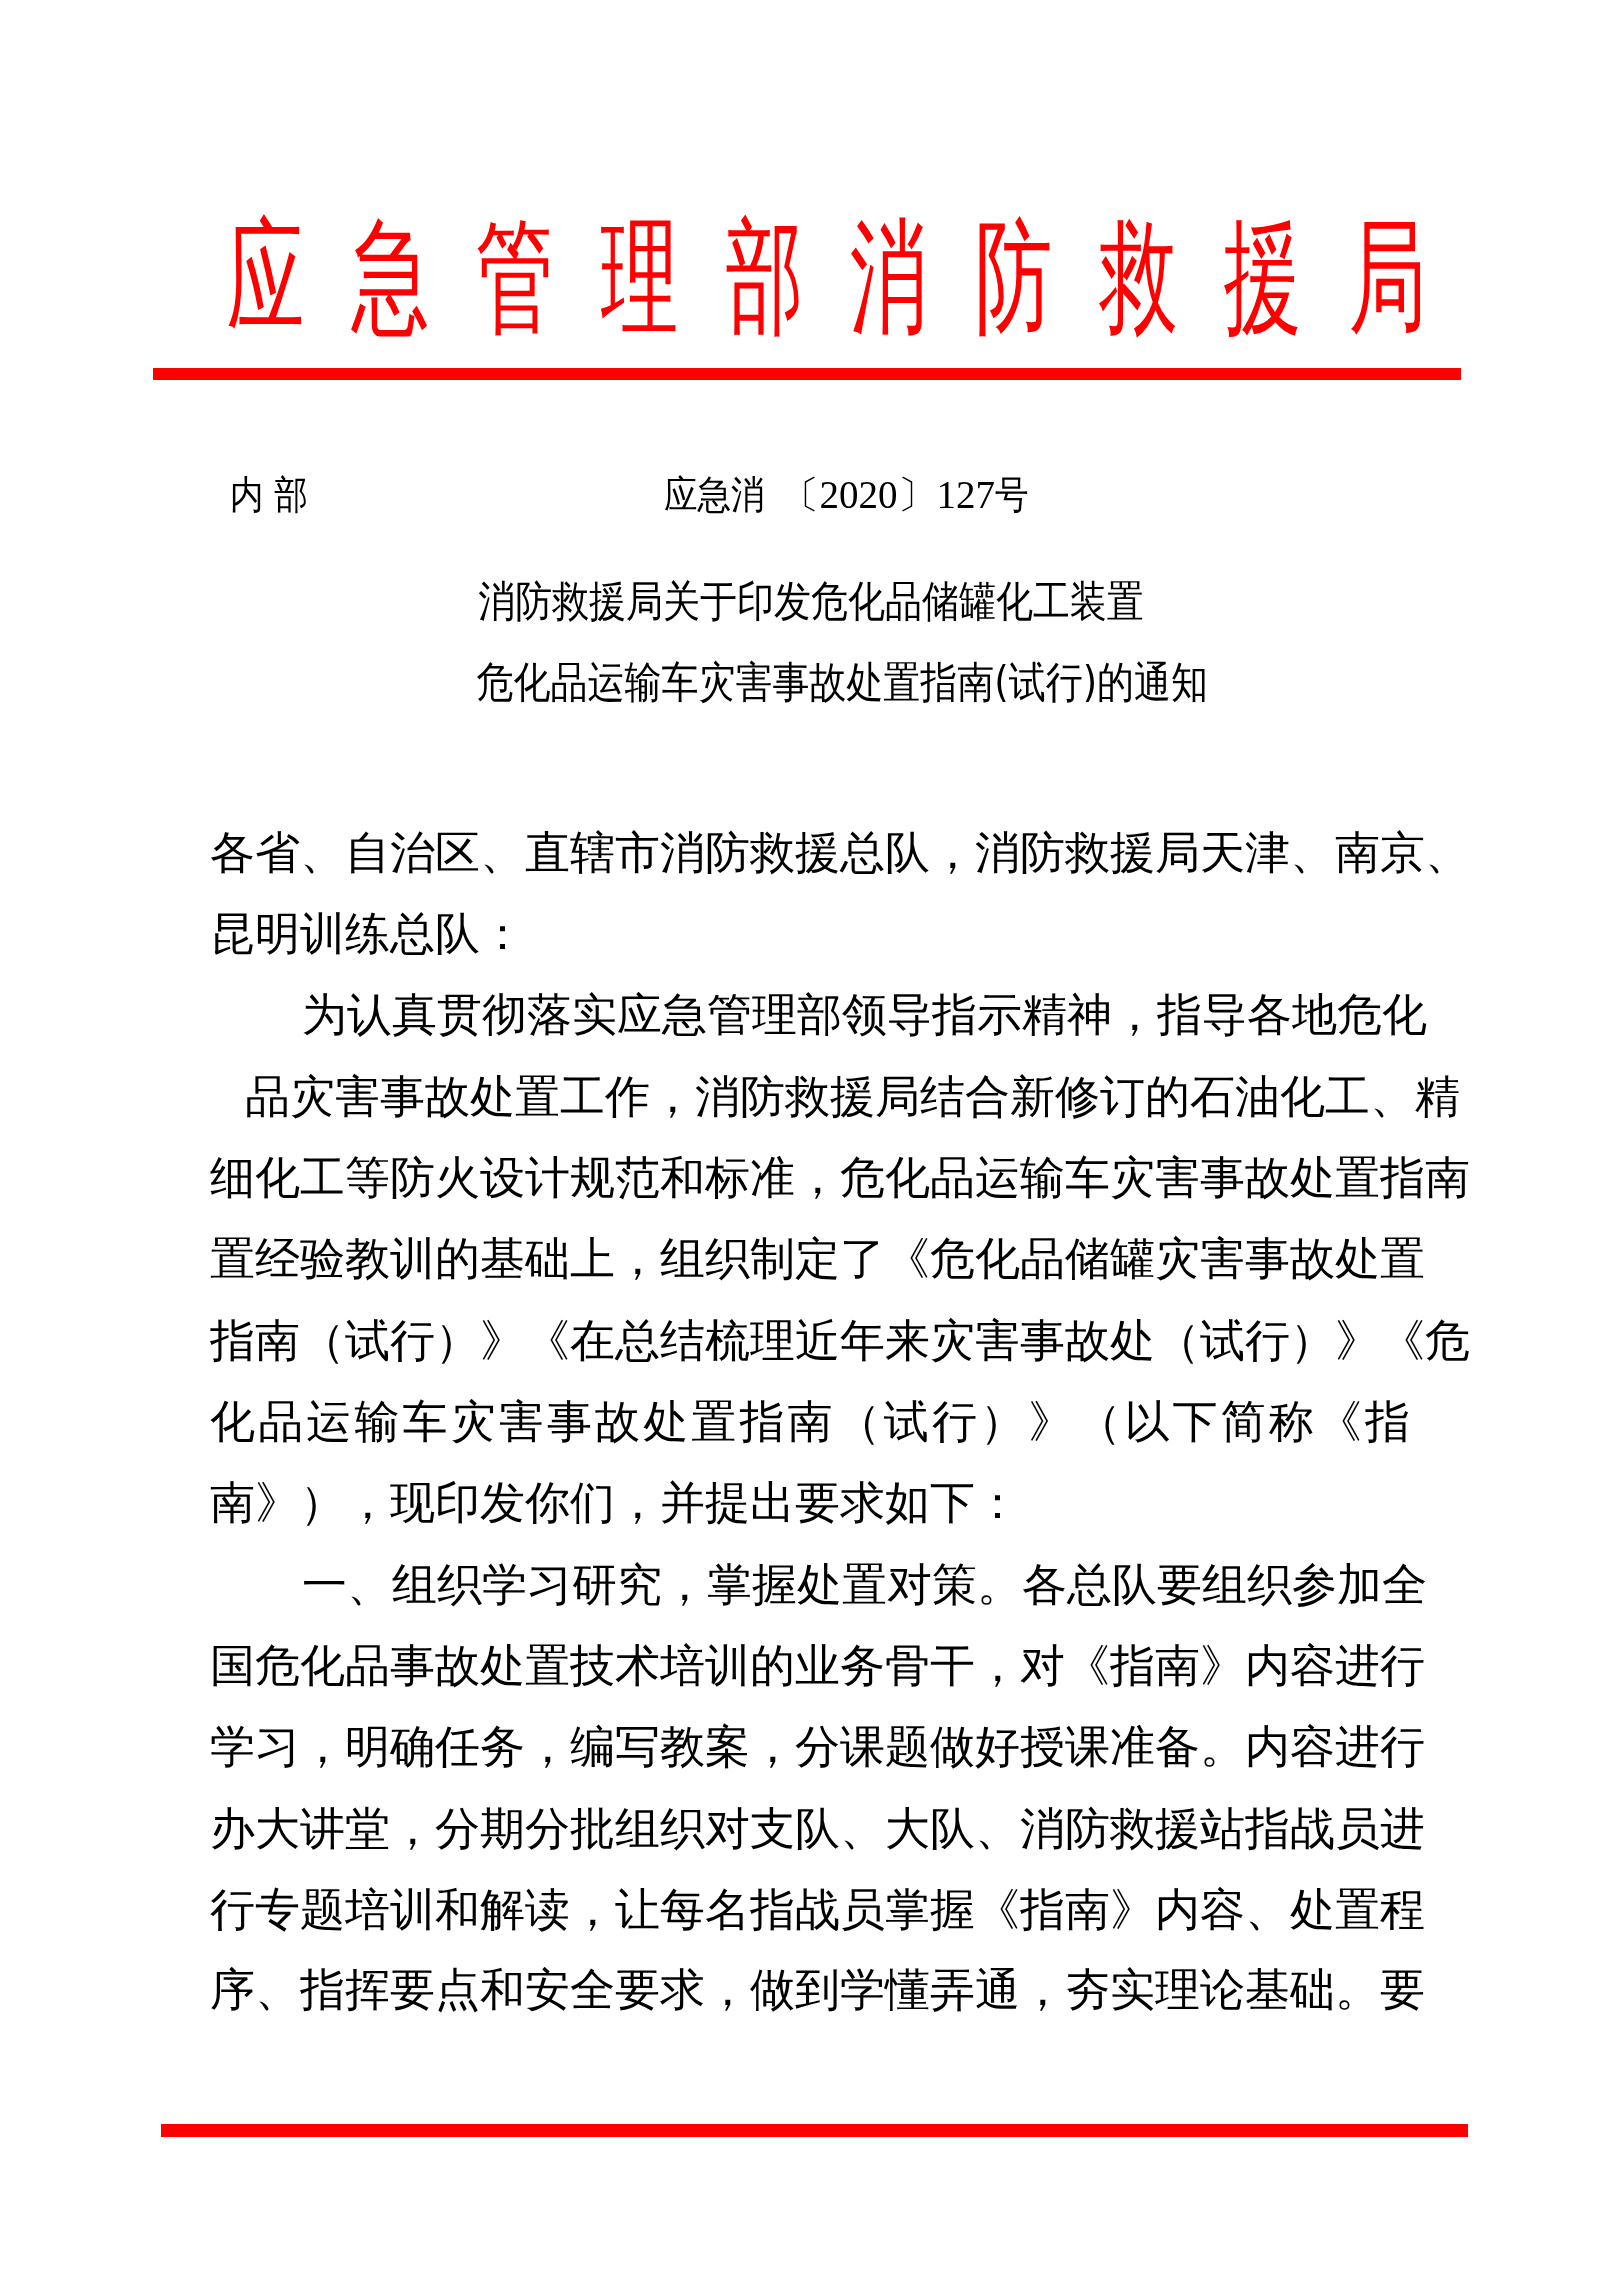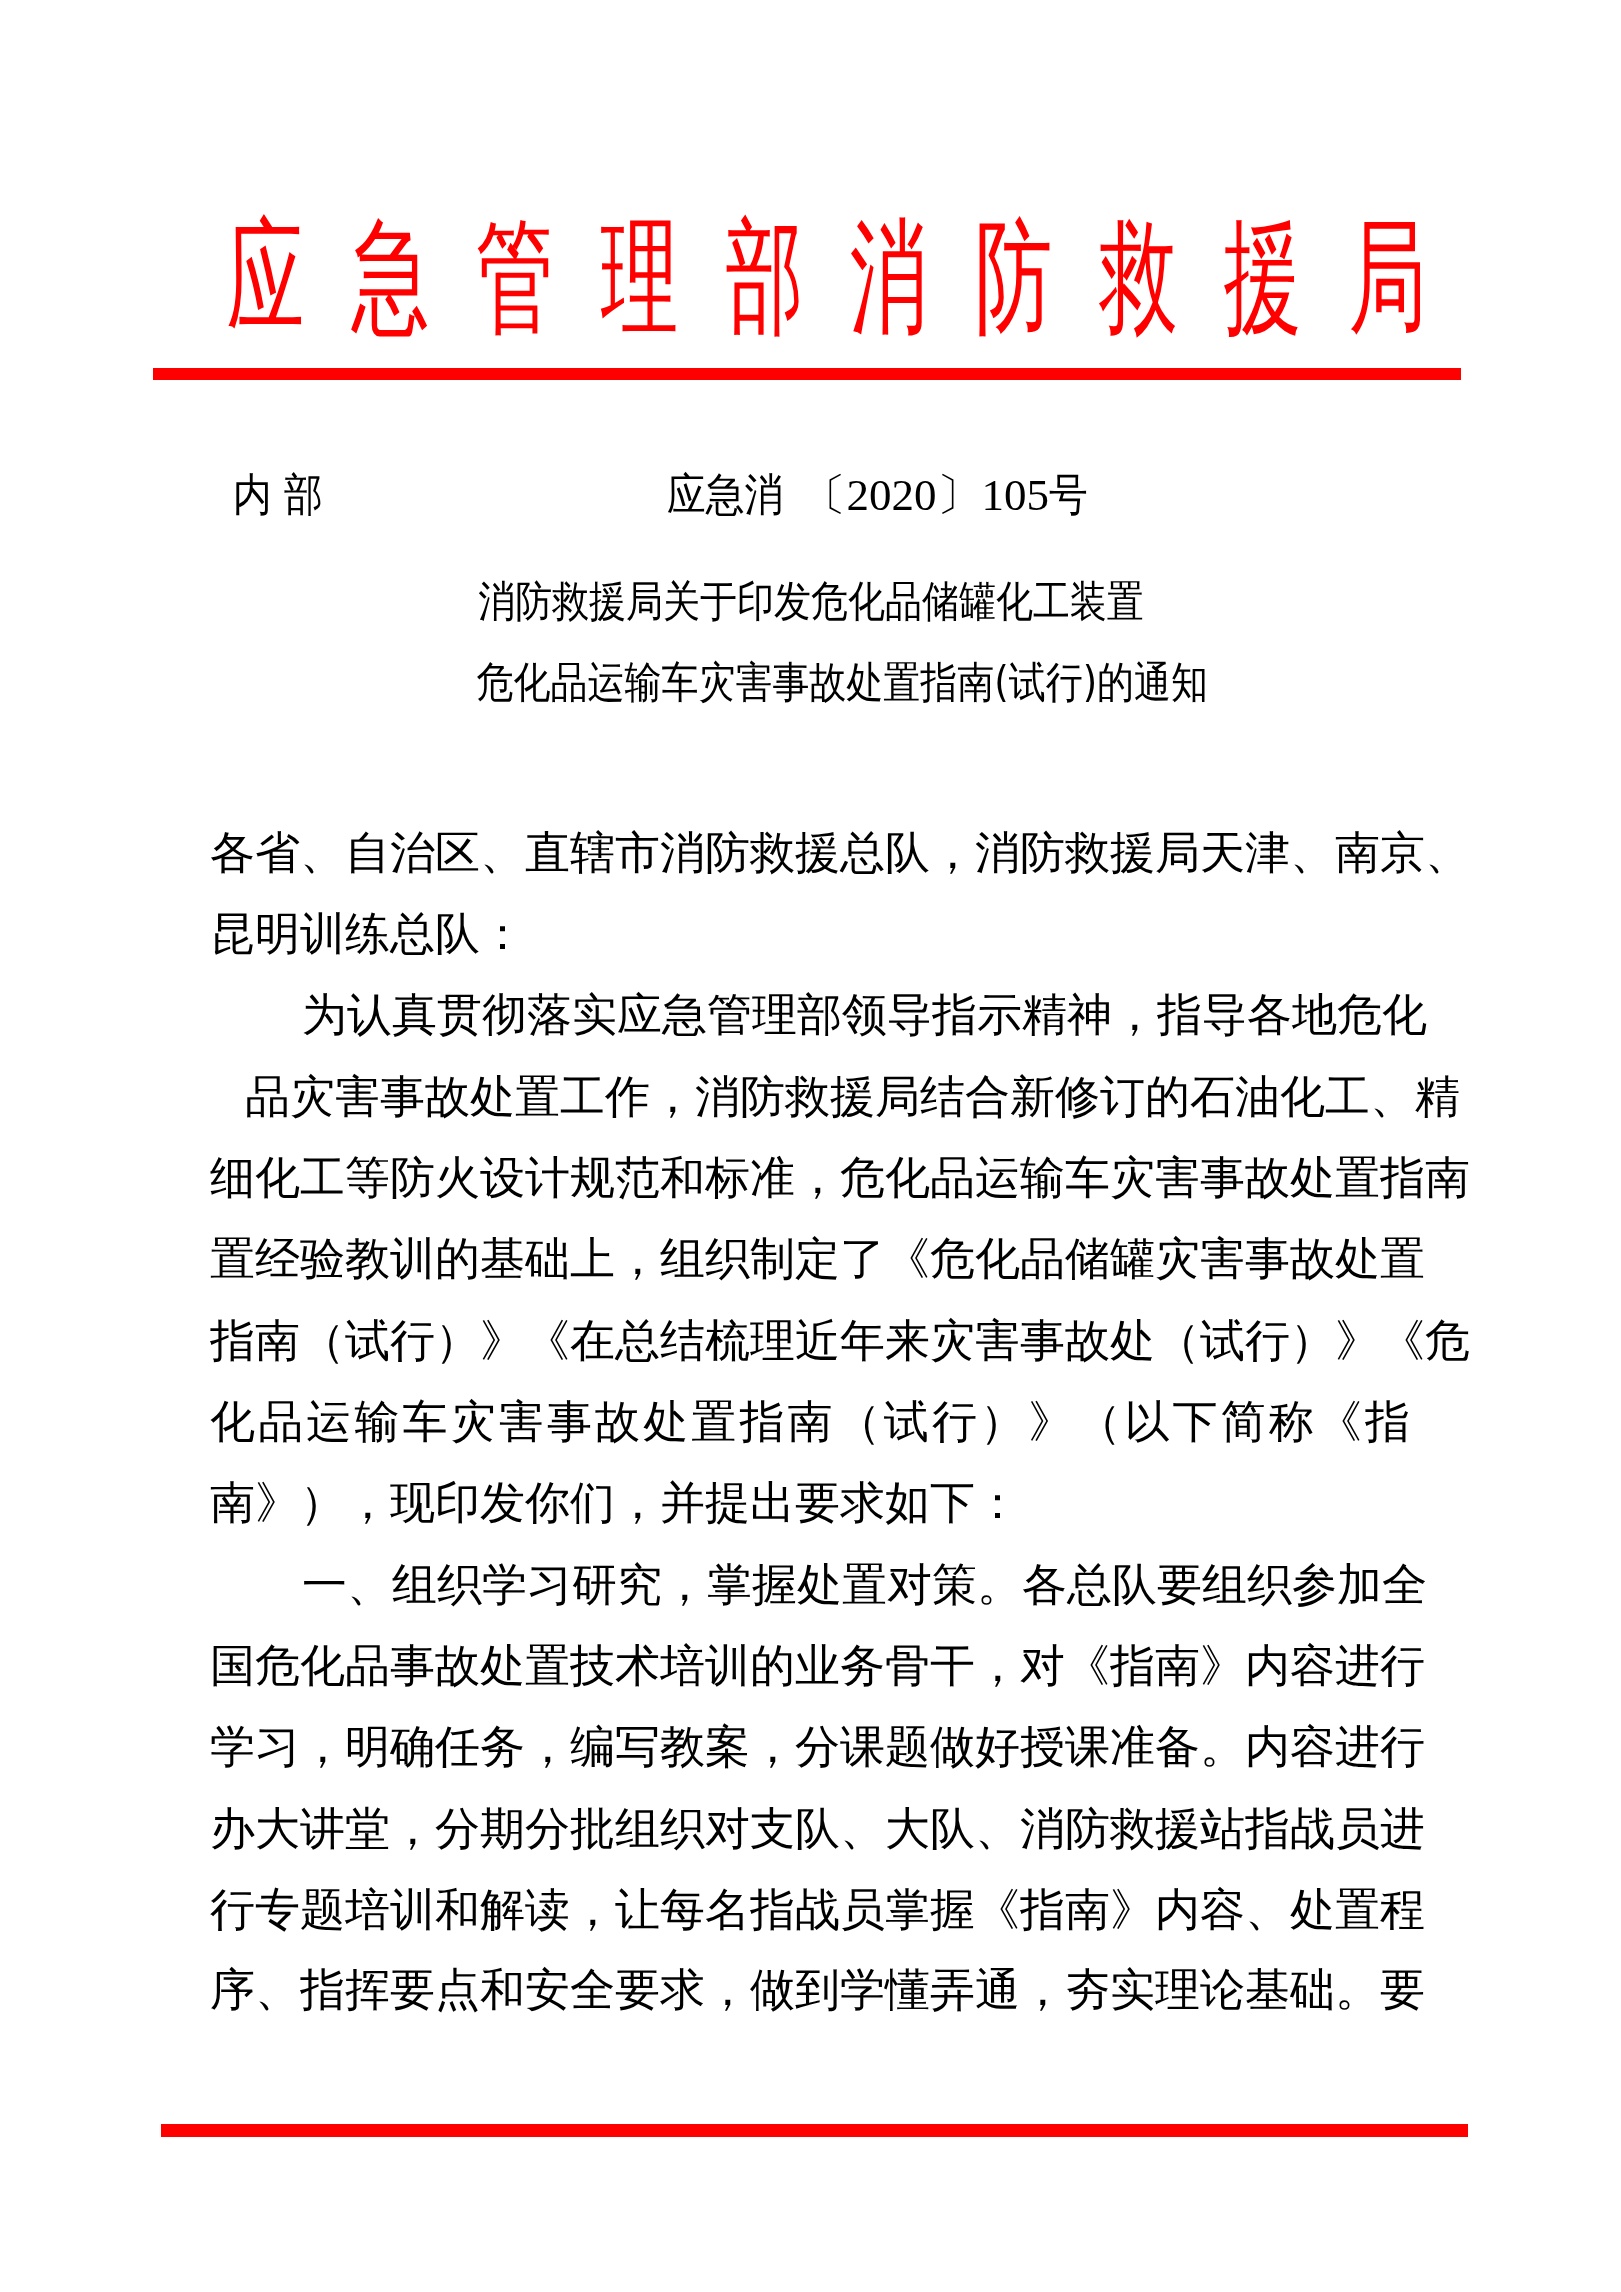"内 部" .docline { font-size: 45px -> 39px }
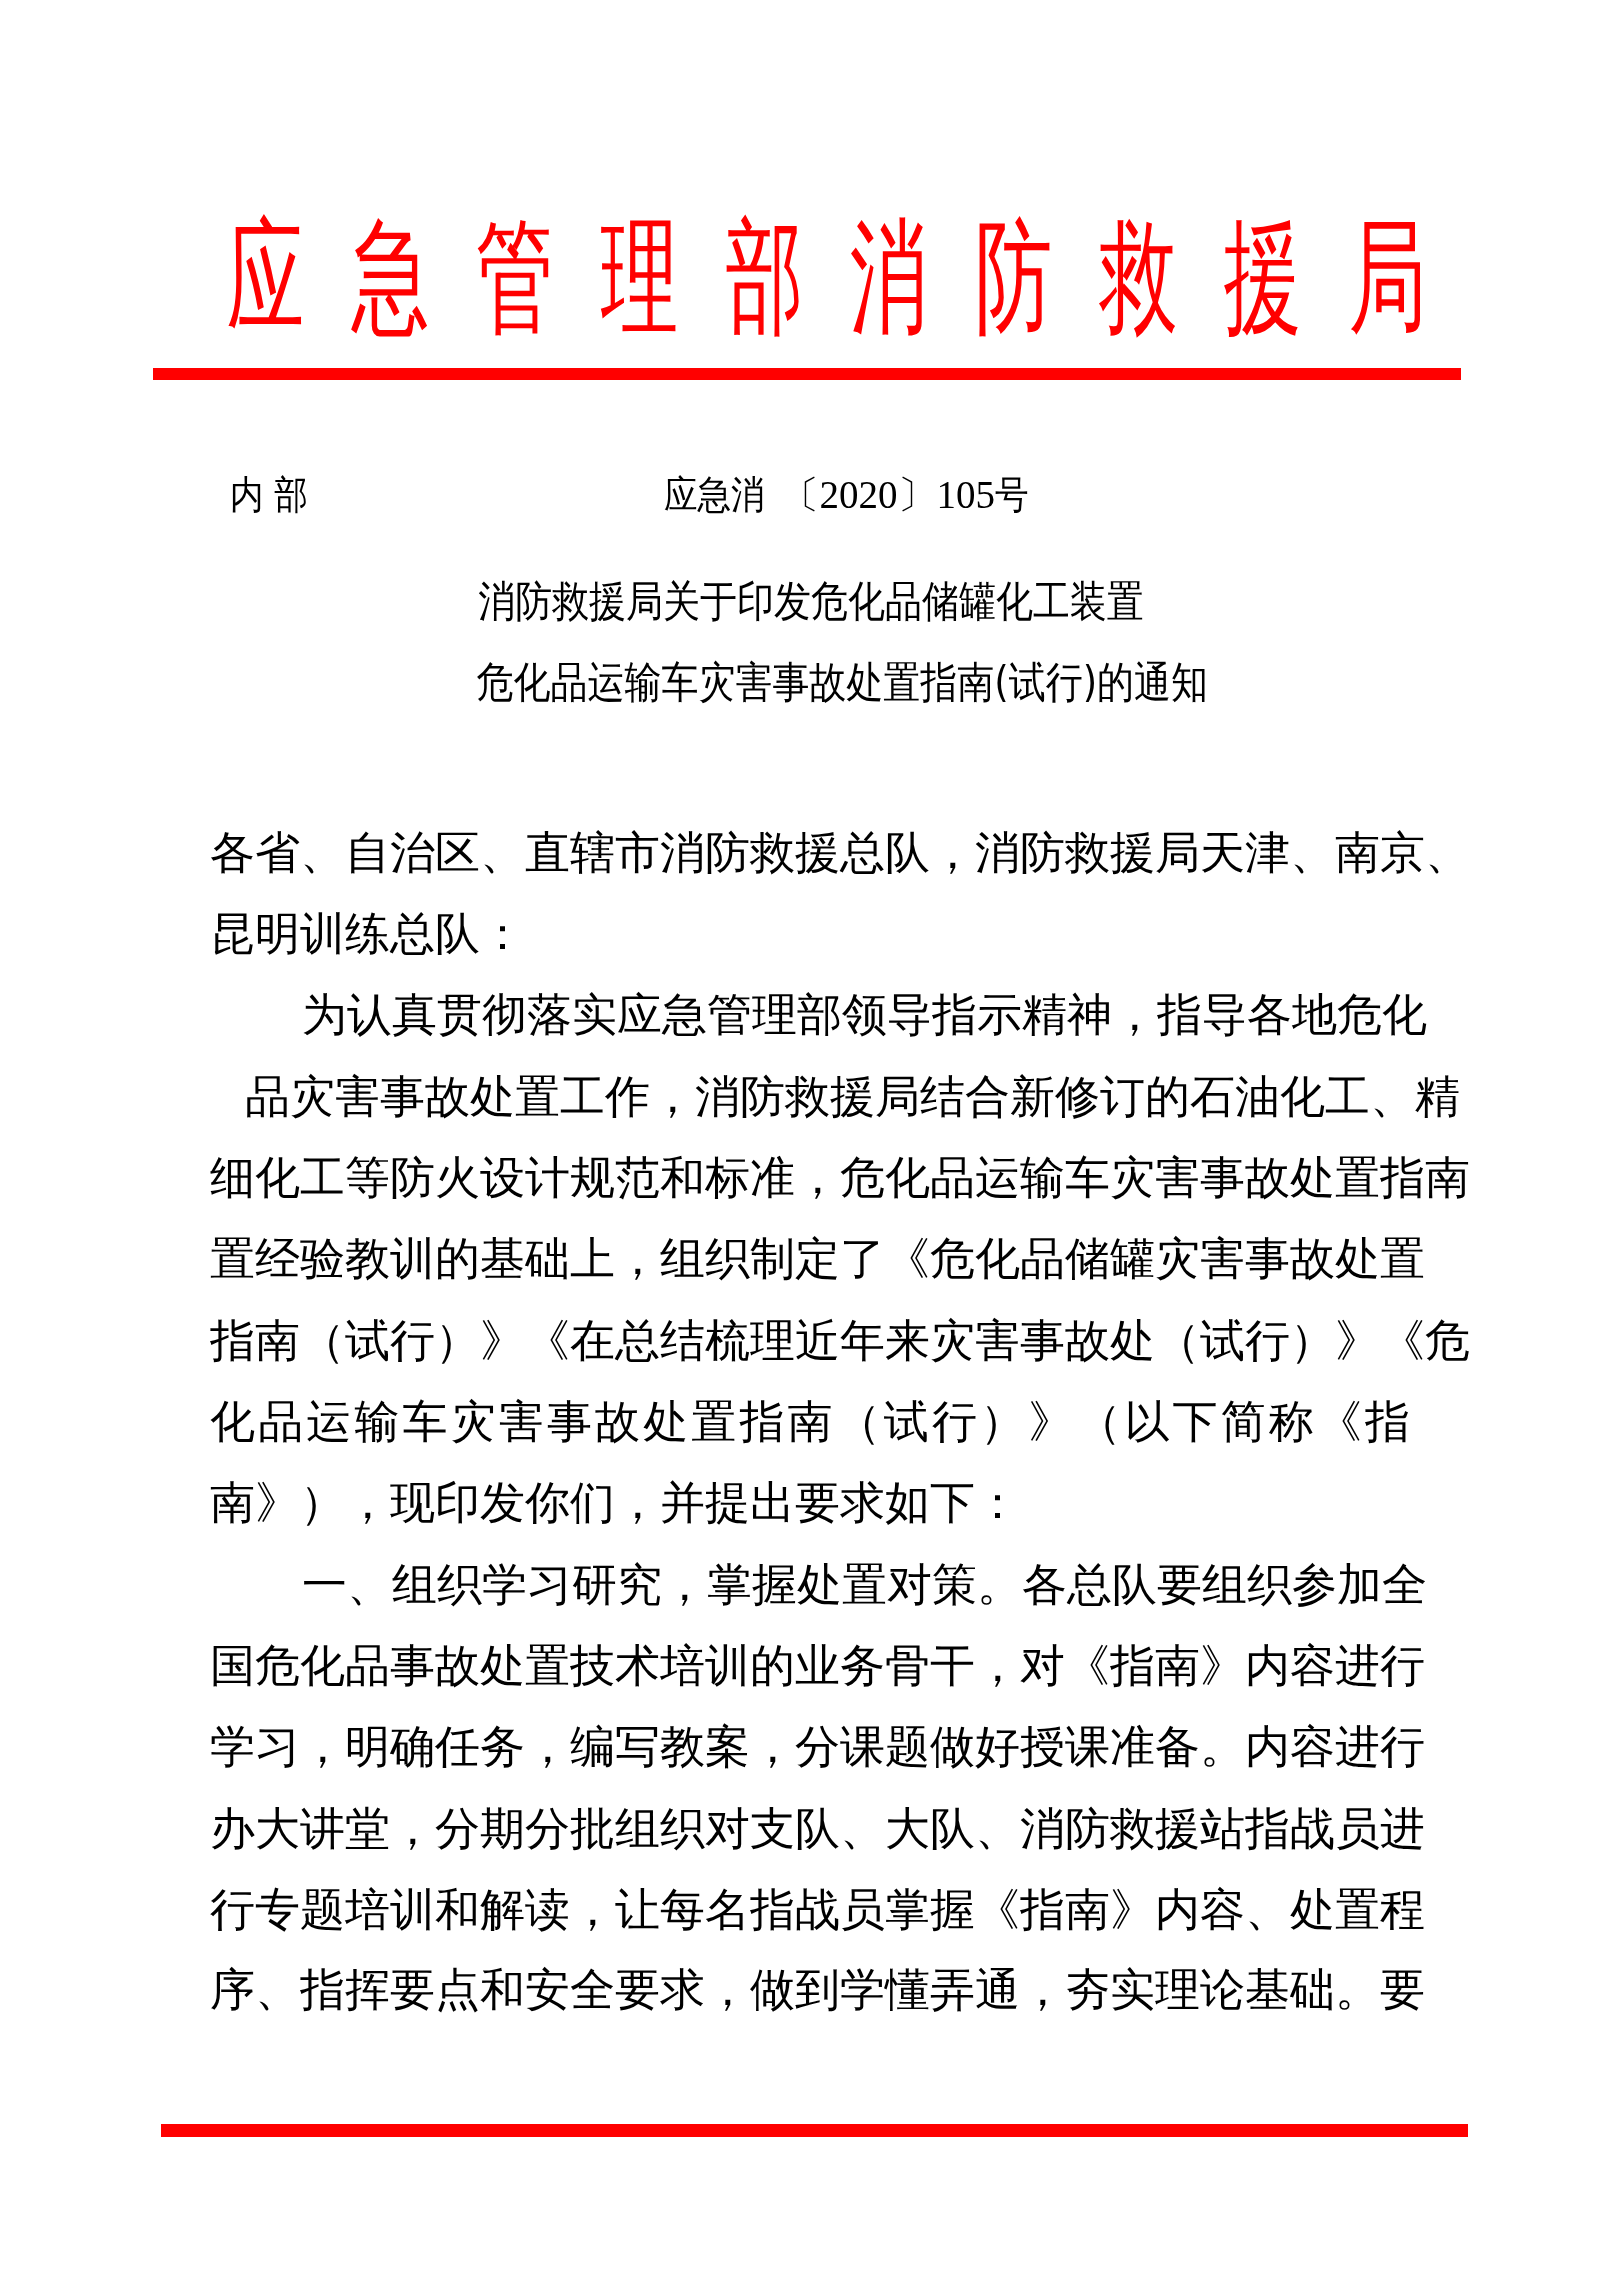"105" span { text: 105 -> 127 }
